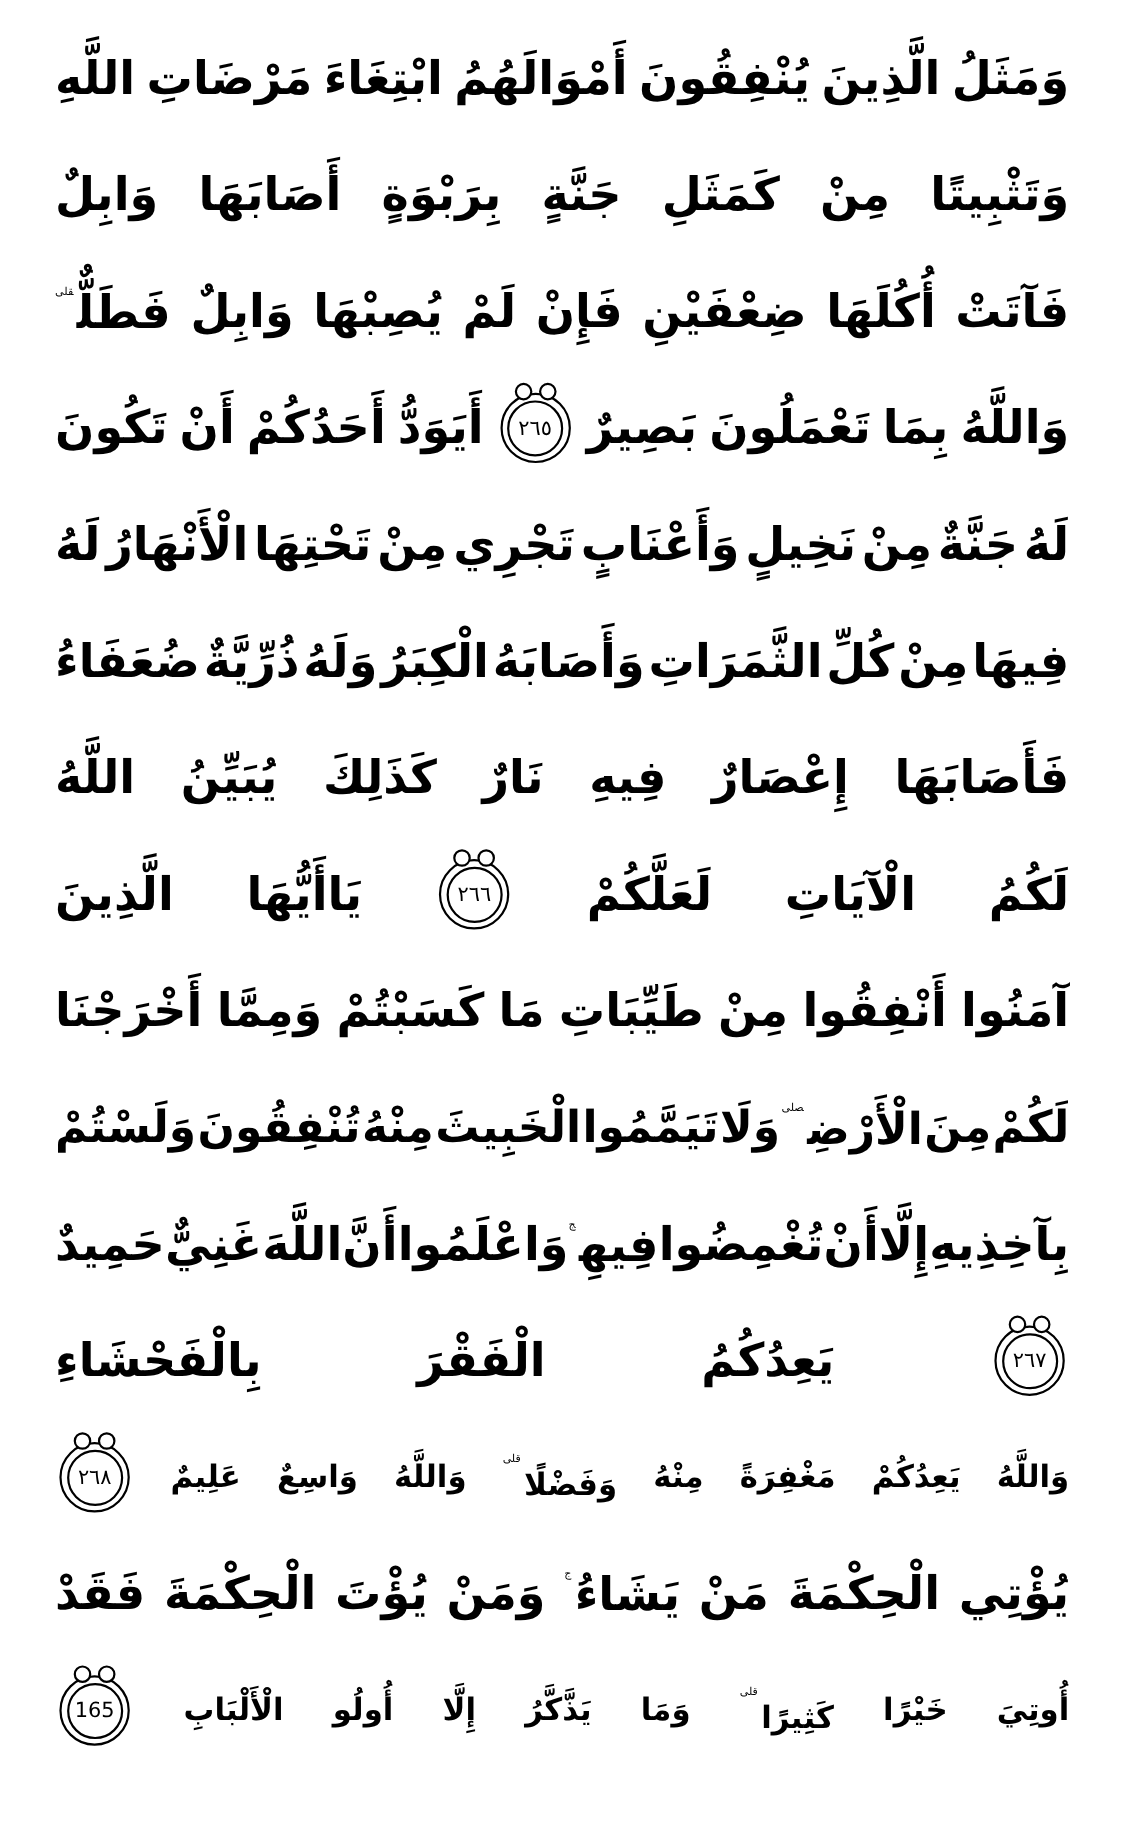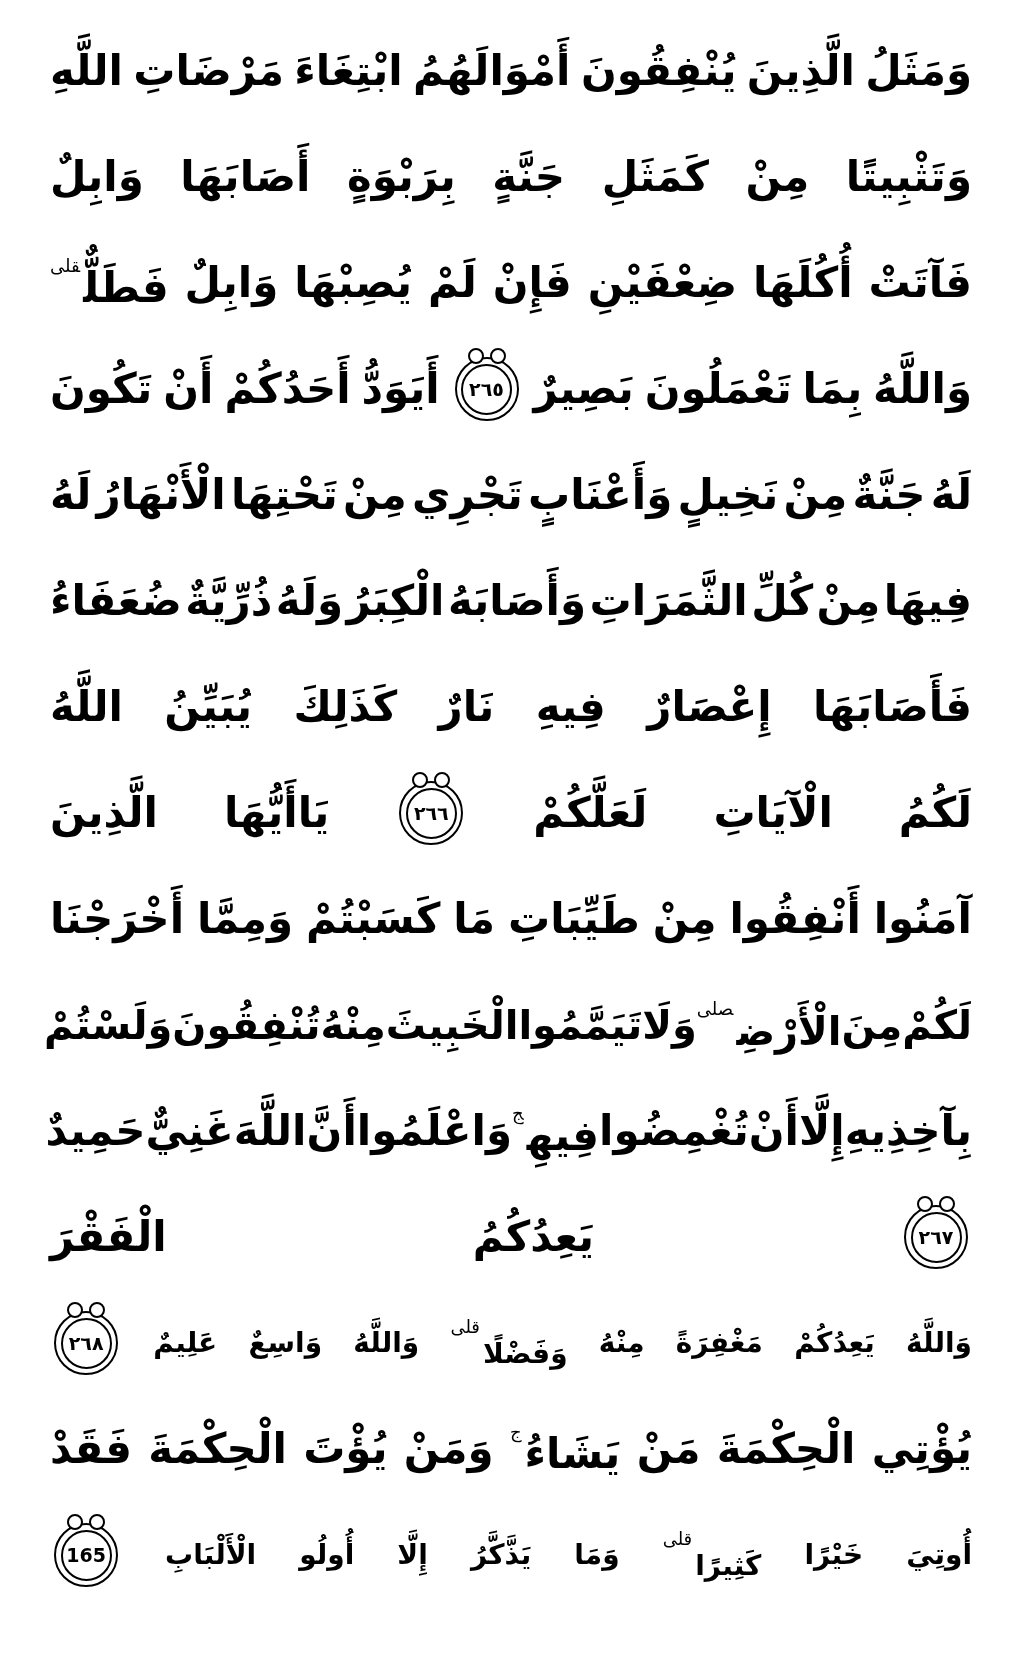"قلى" .waqf { font-size: 18px -> 10px }
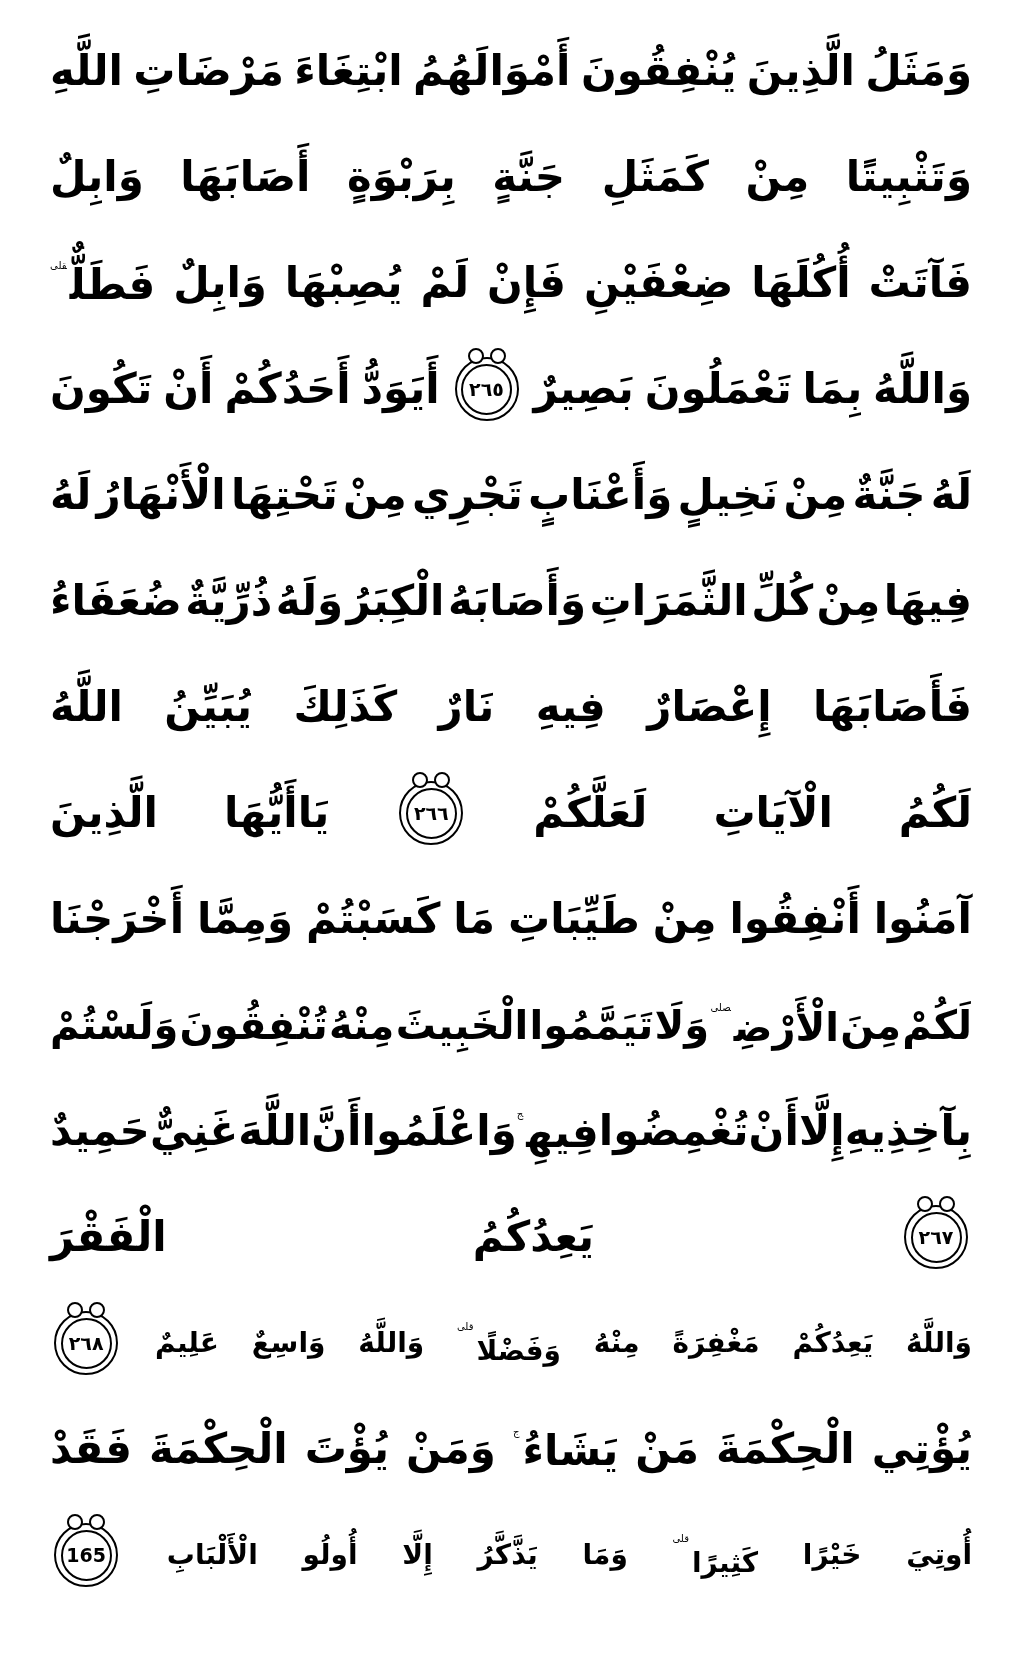"٢٦٥" .verse-marker-num { font-weight: bold -> normal }
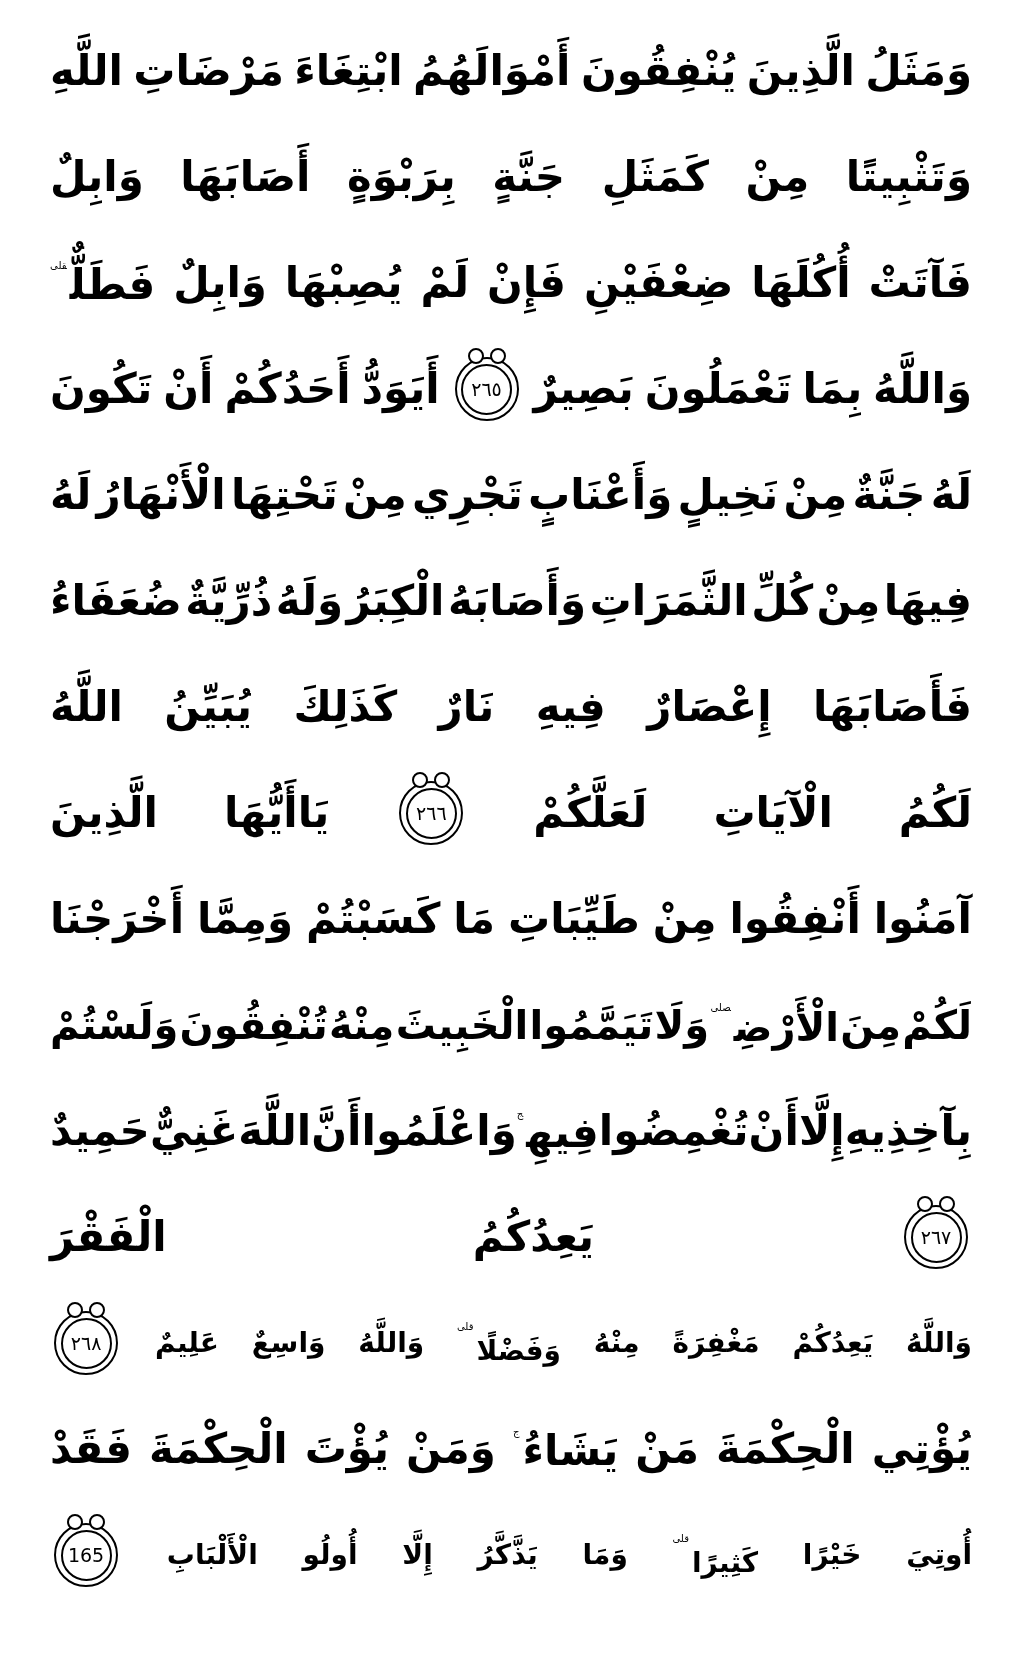"بِالْفَحْشَاءِ" span.word { html: none -> <span>بِالْفَحْشَاءِ</span> }
